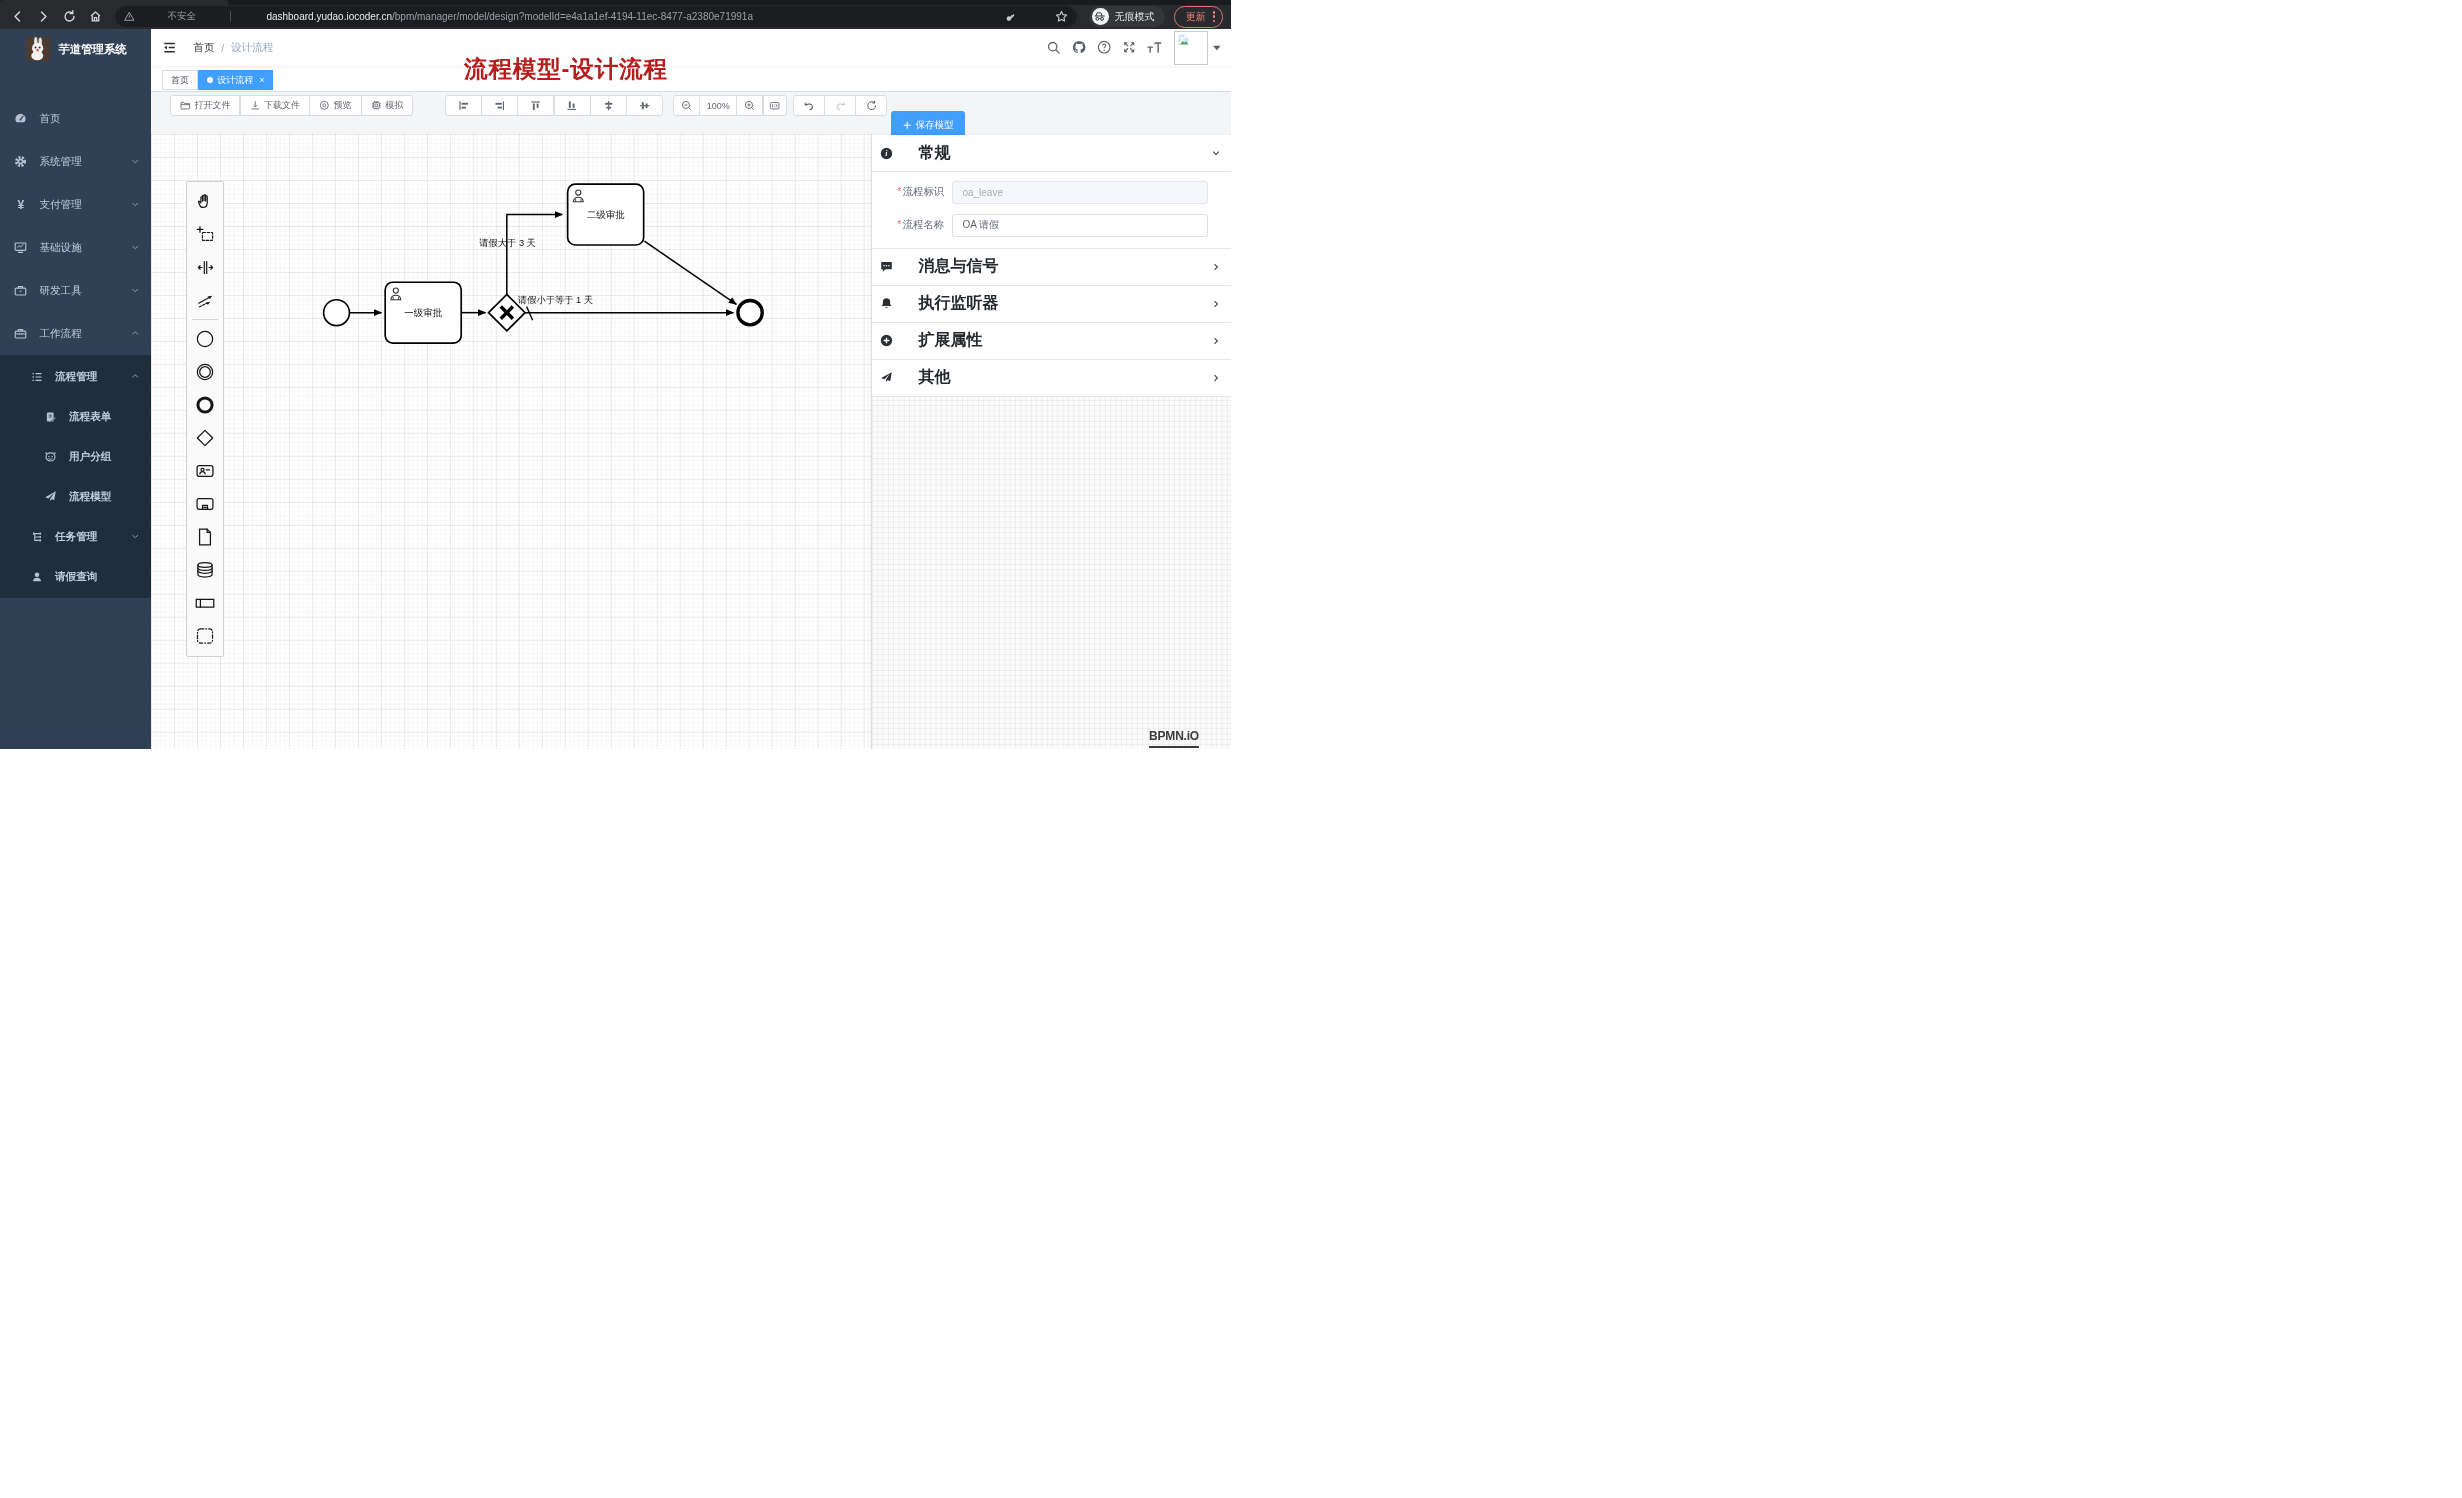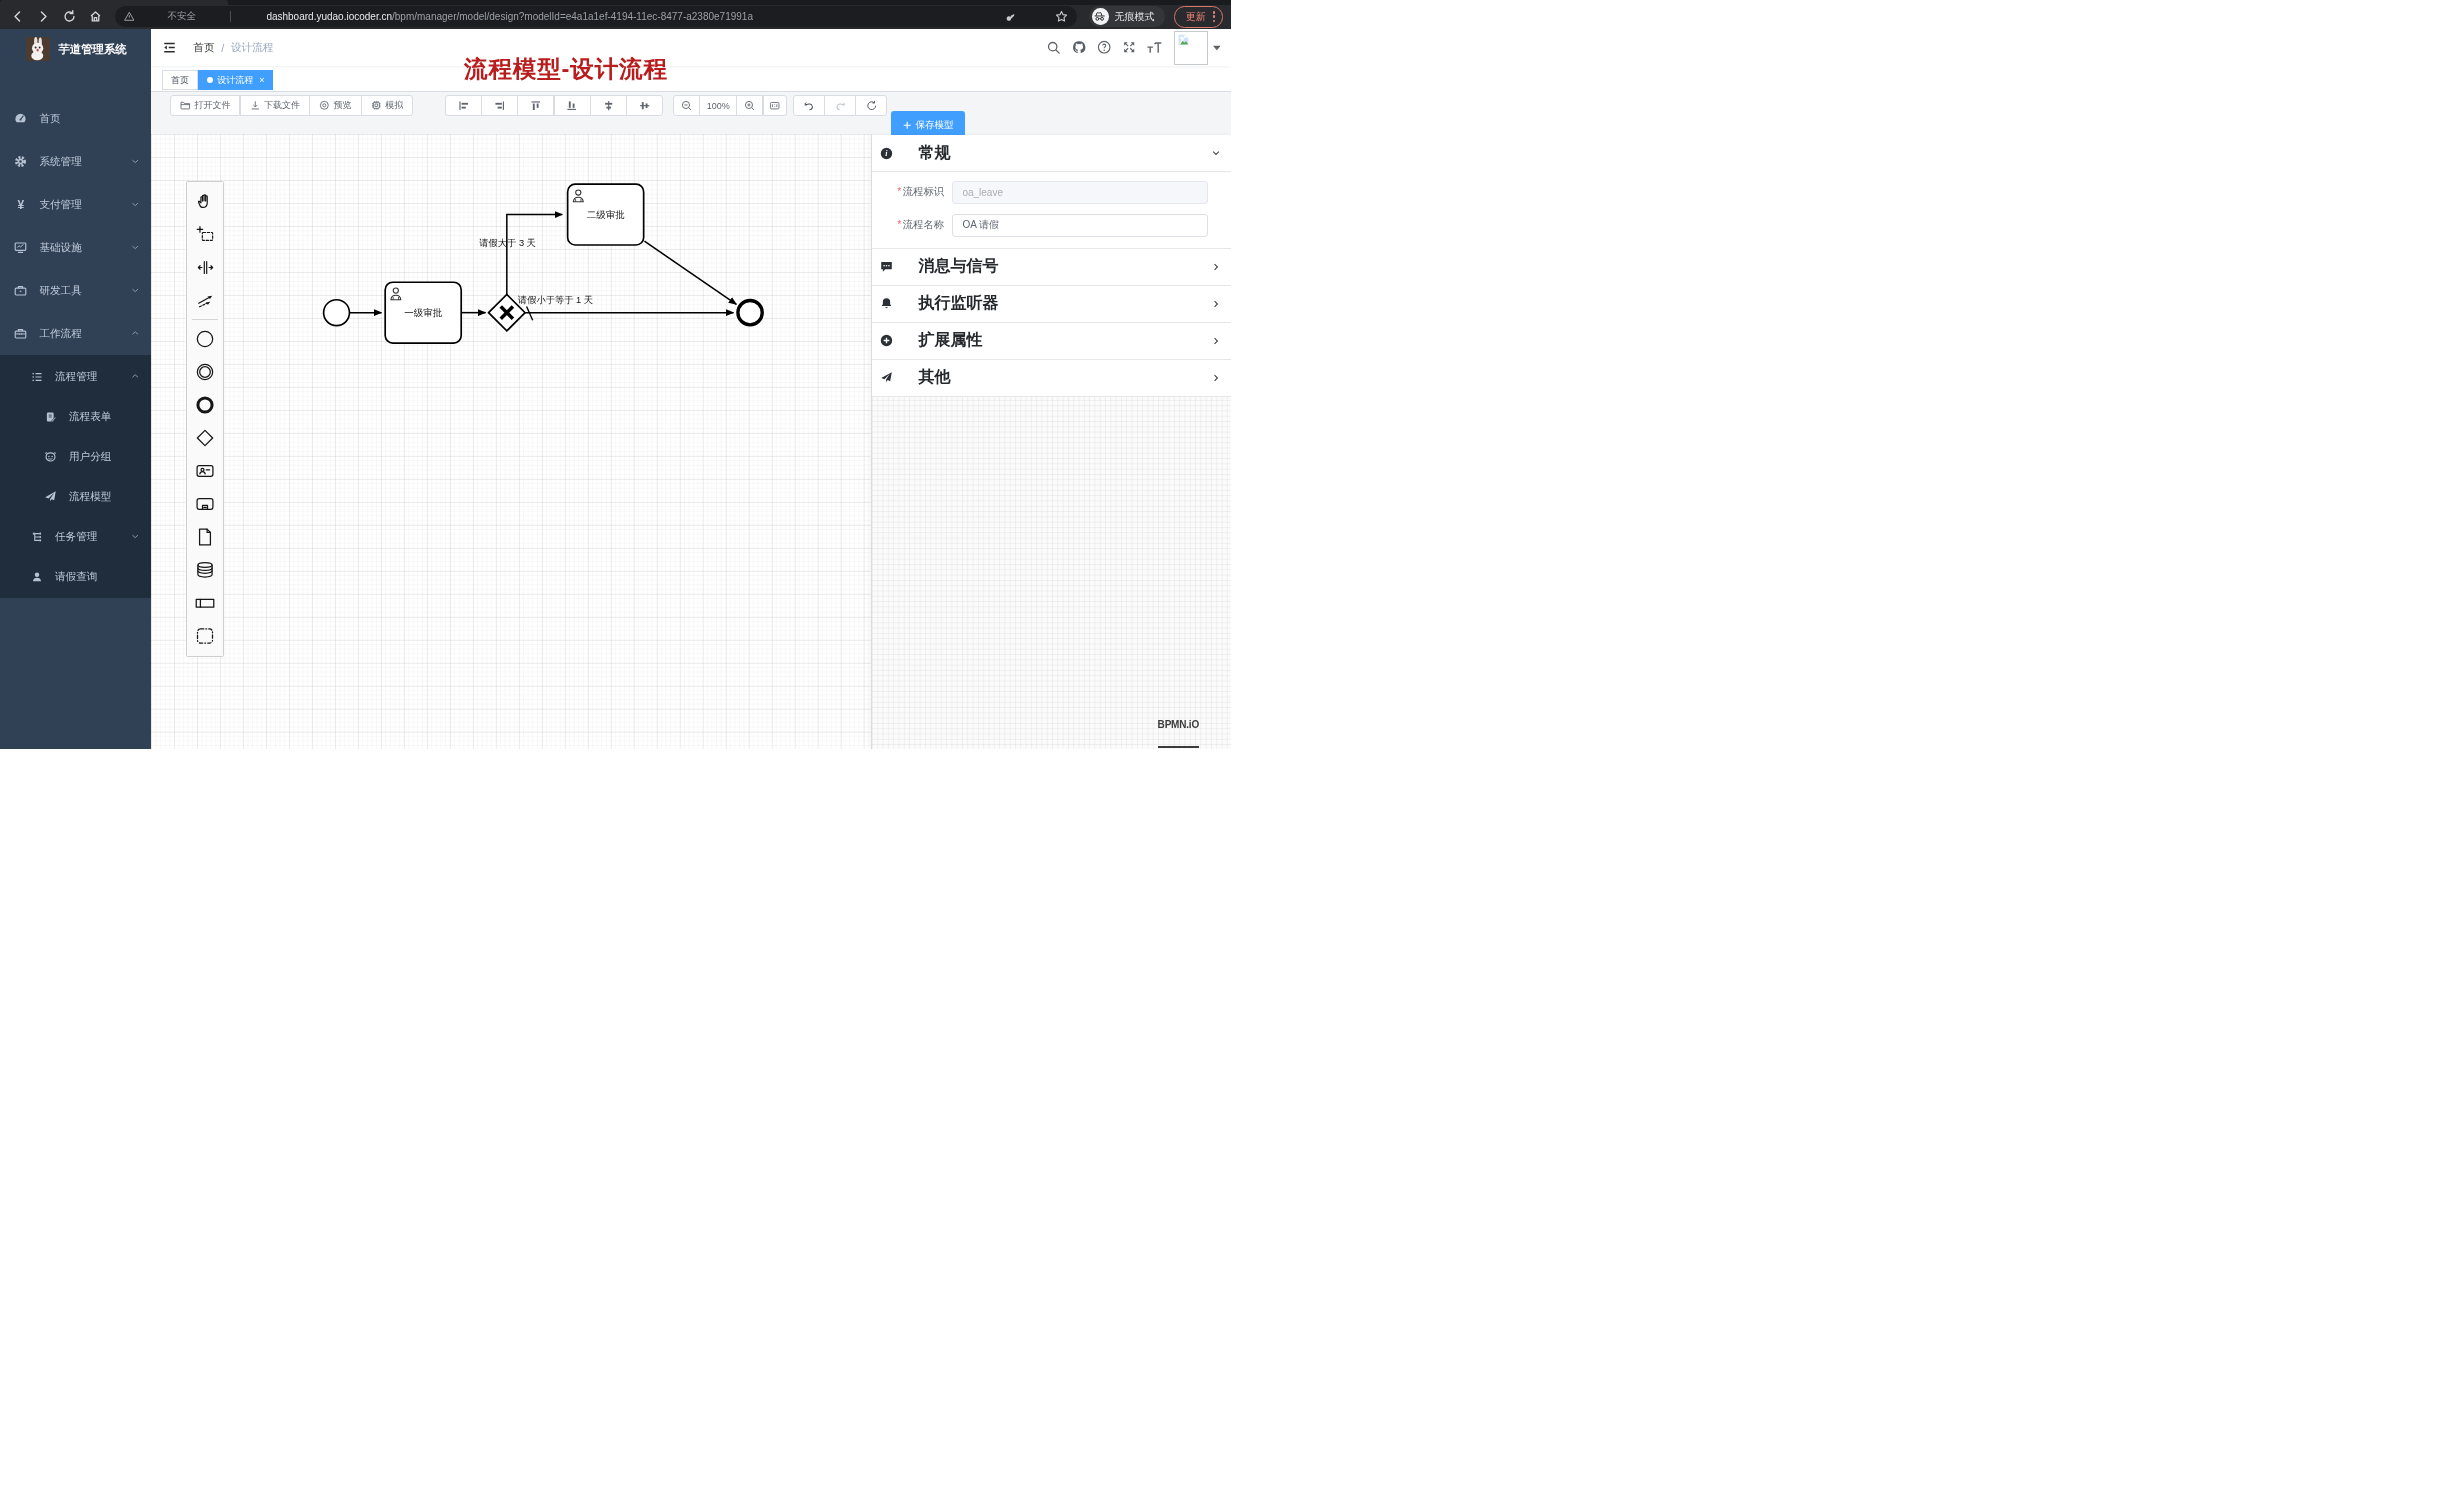"流程管理" #submenu .mitem { font-weight: none -> bold }
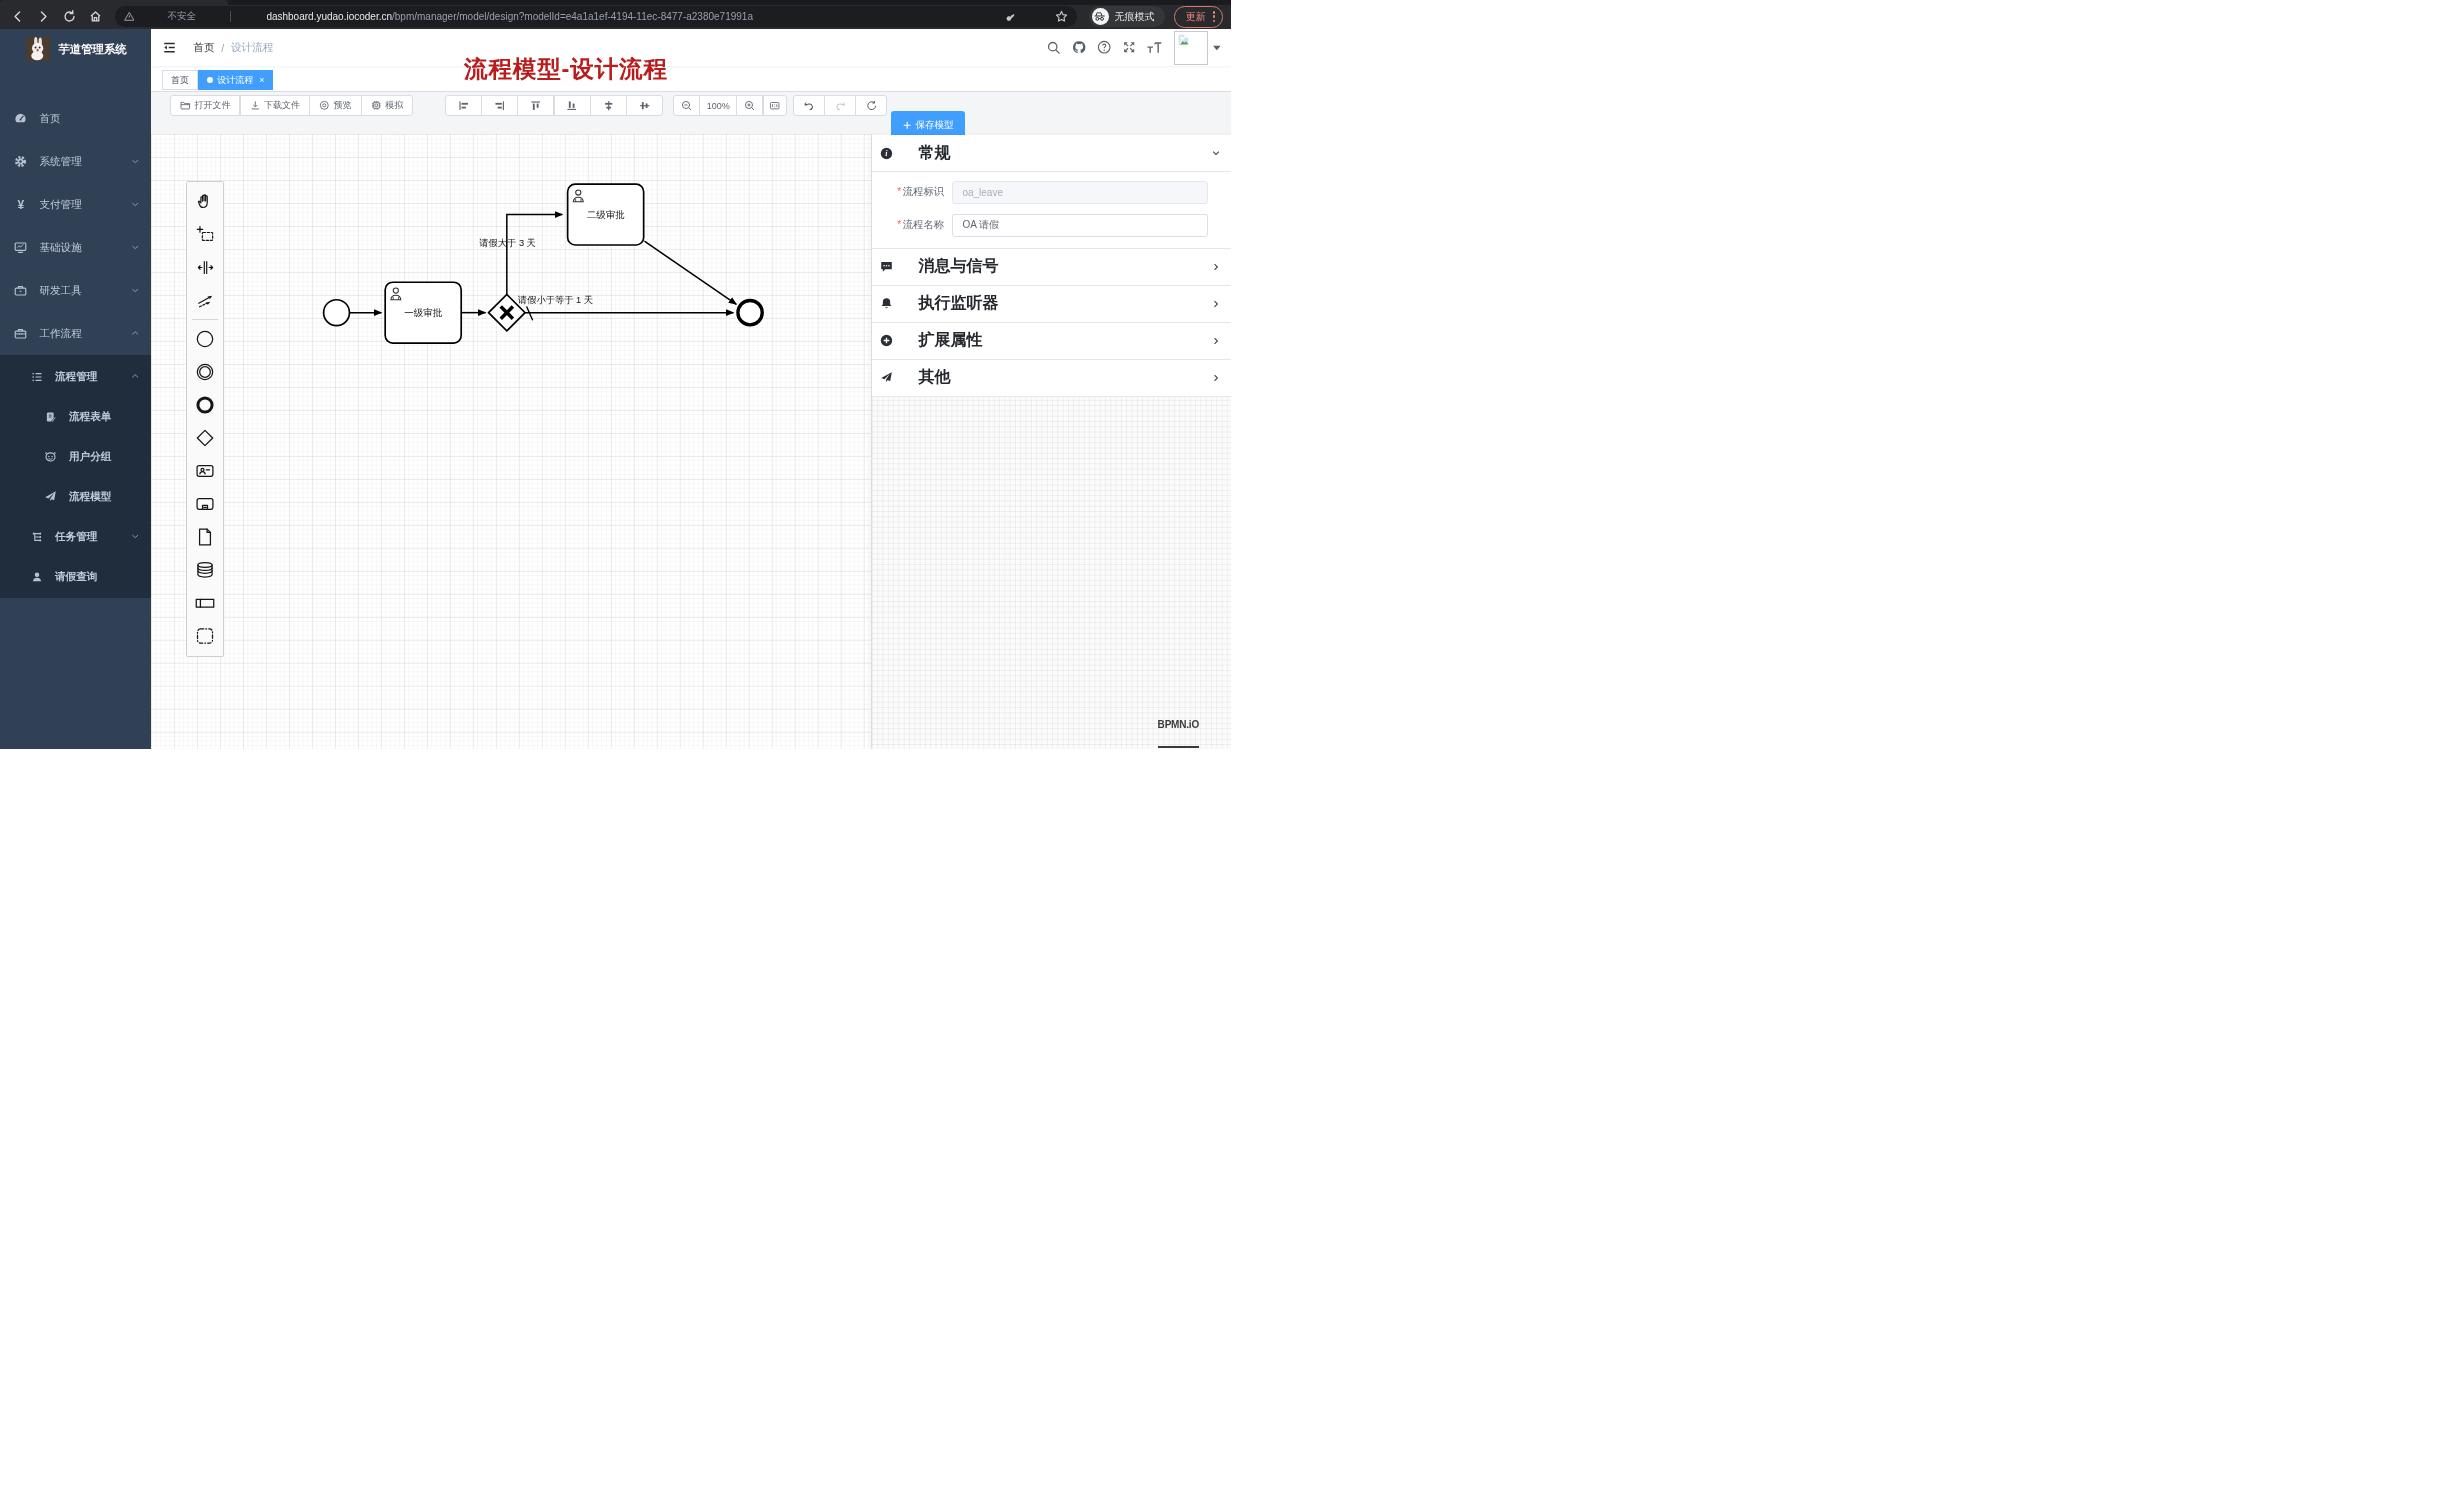"BPMN.iO" #watermark { font-size: 10px -> 12px; padding-bottom: 16px -> 3px }
